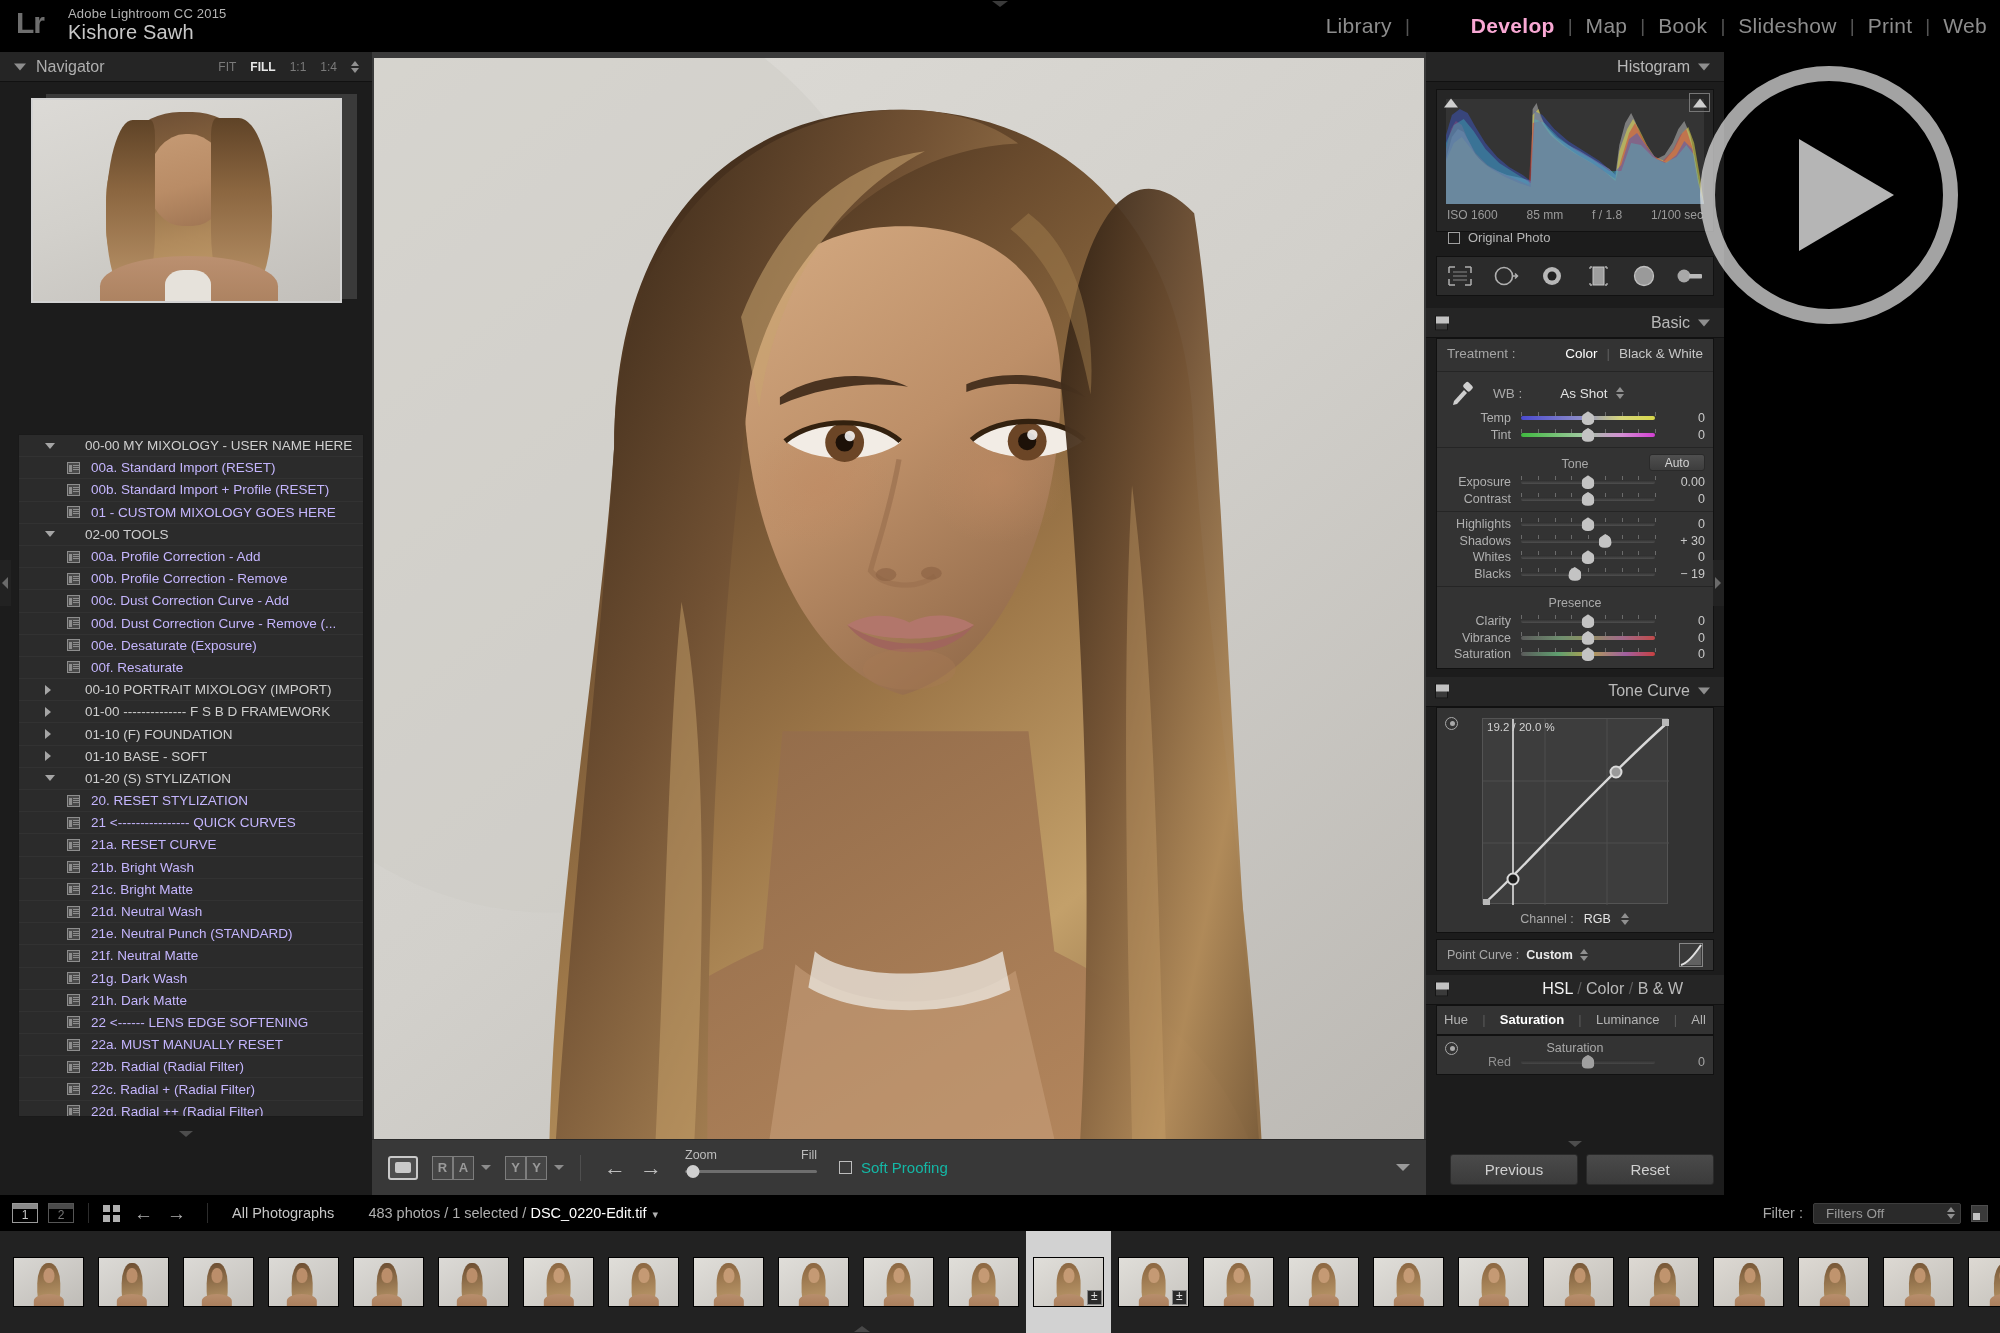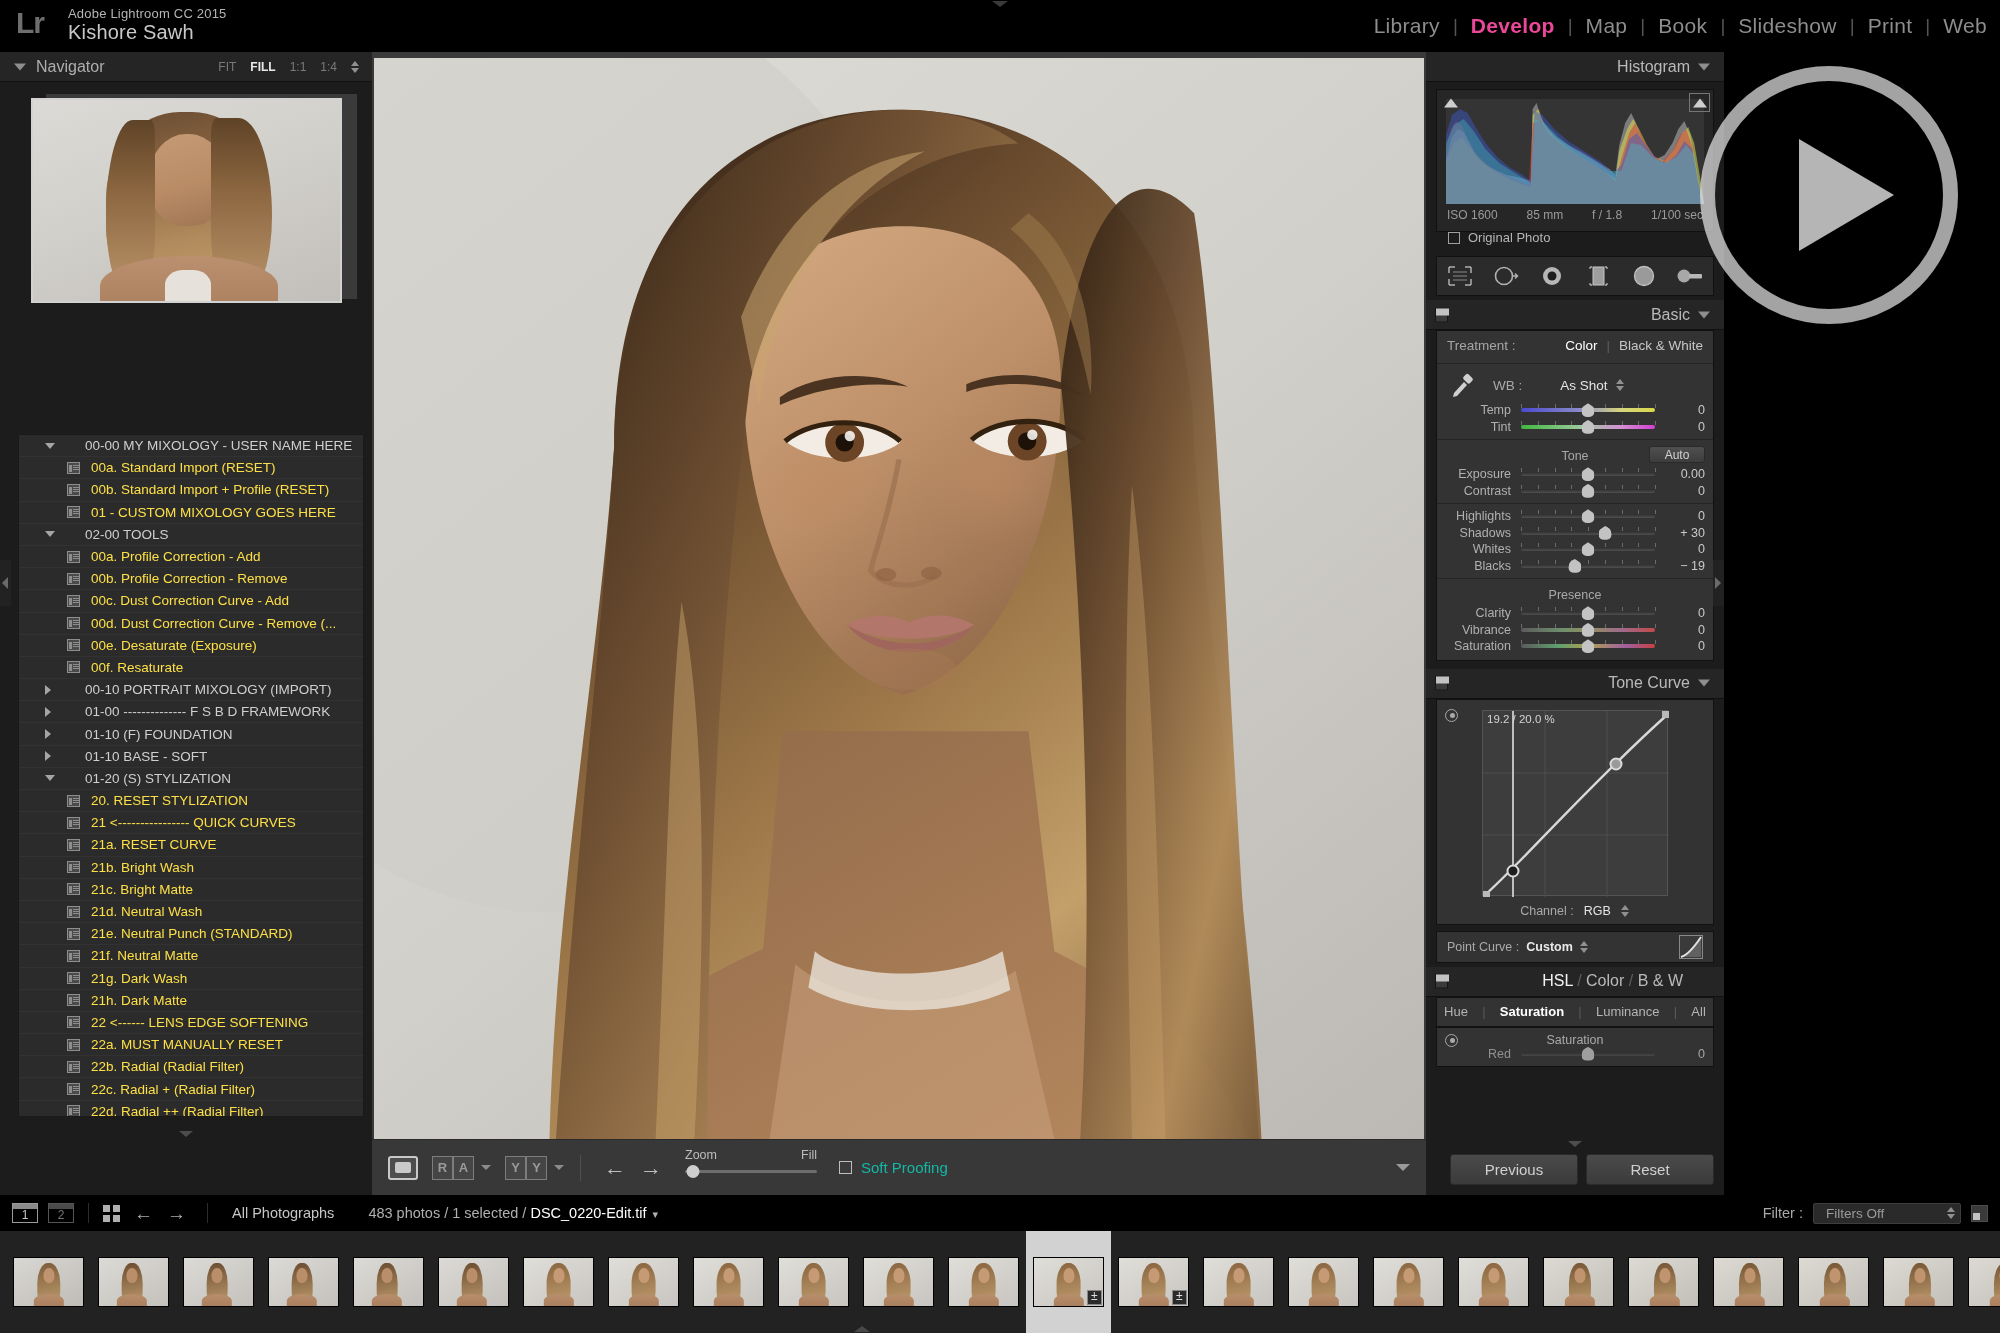"Develop" .modules .mod.active { color: #ec4899 -> #f9a8d4; margin-left: none -> 48px }
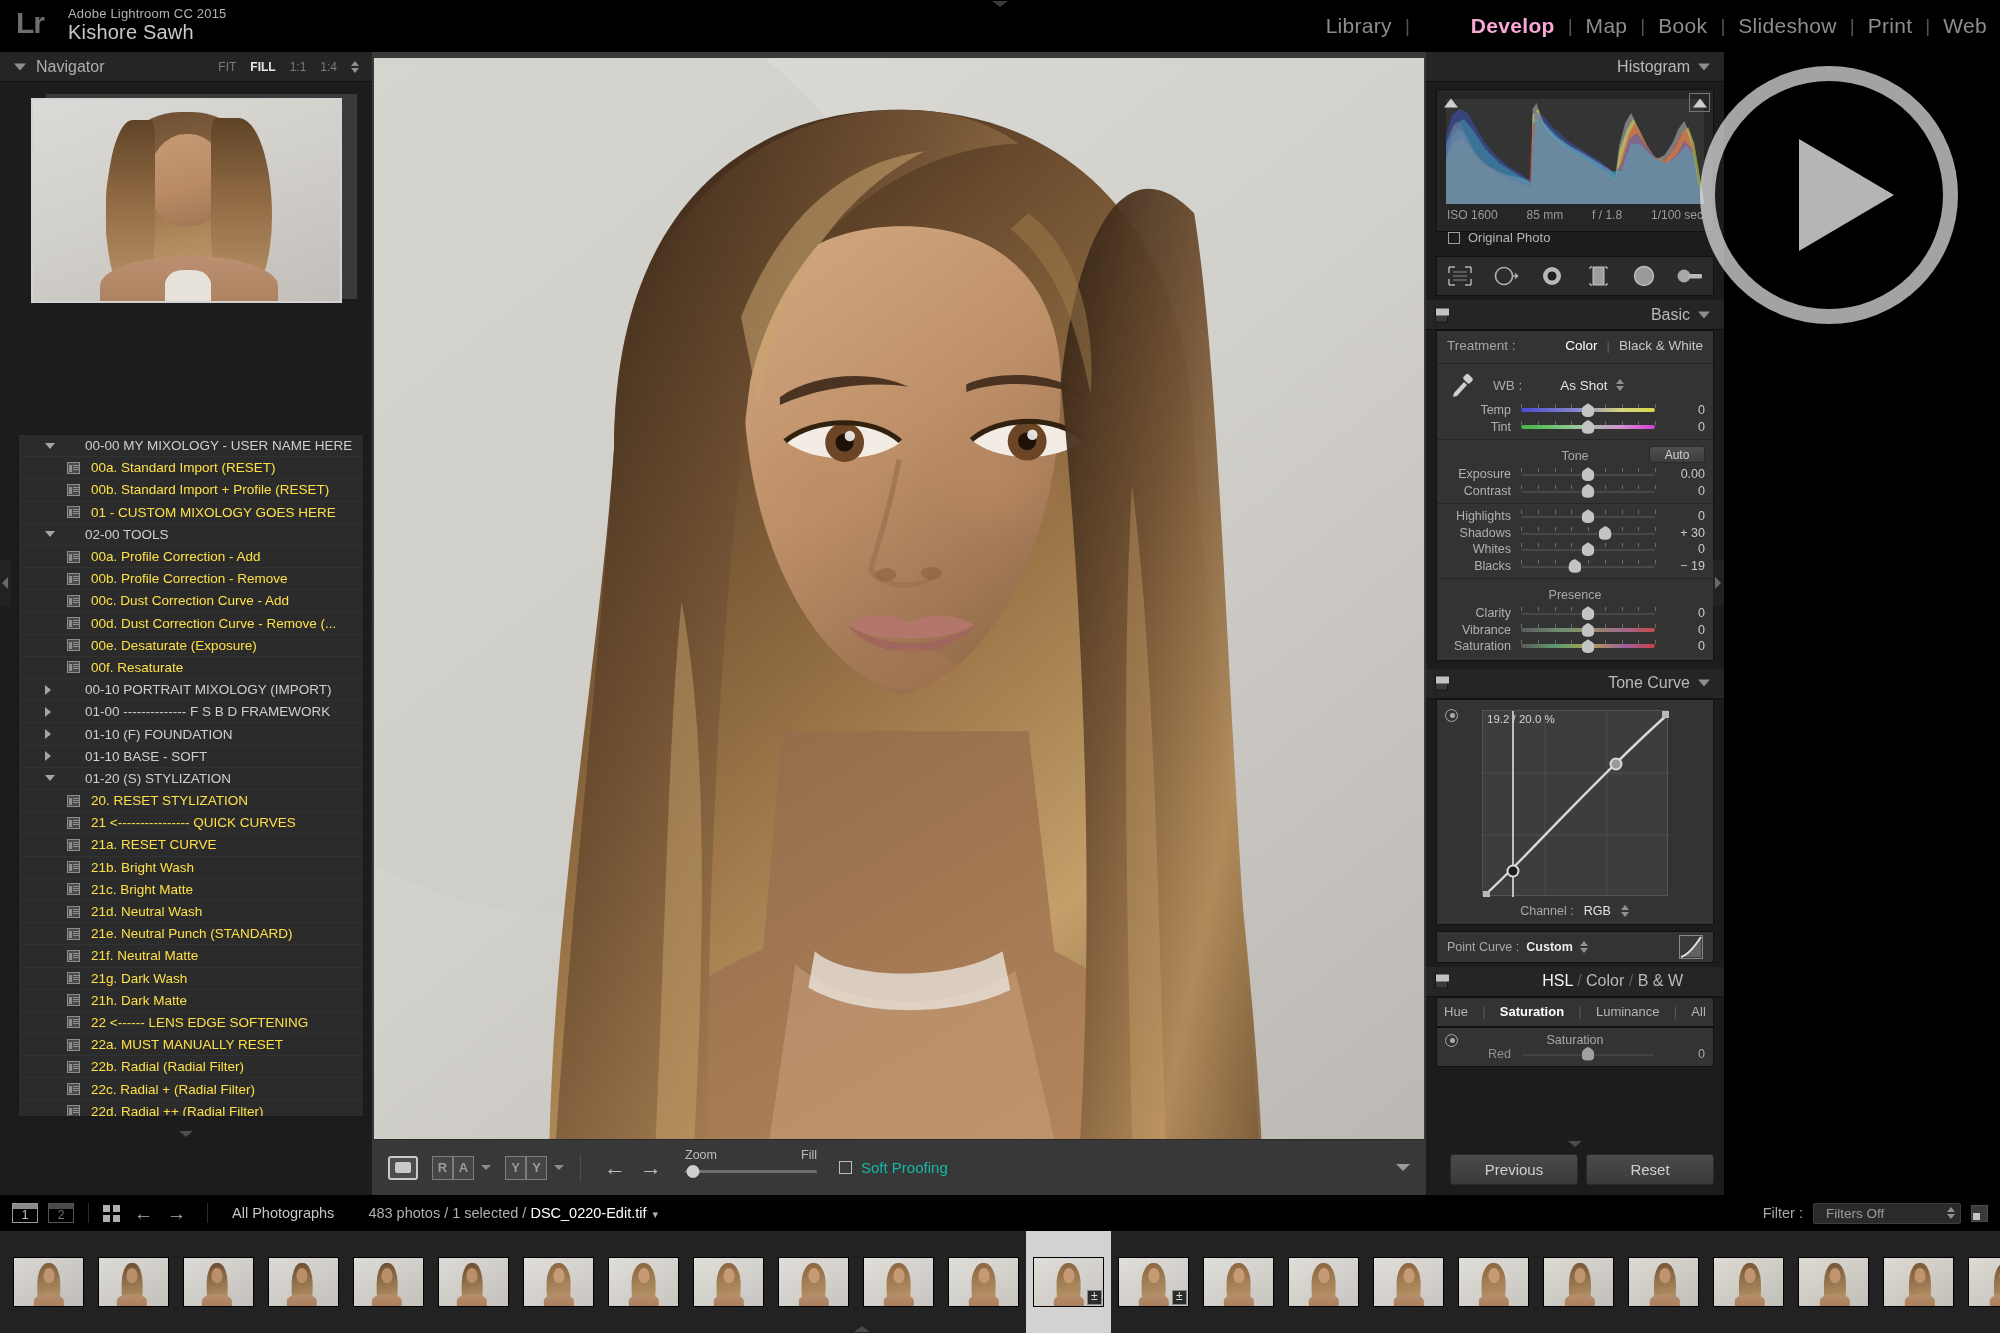"Basic" div.rp-hdr { margin-top: 4px -> 12px }
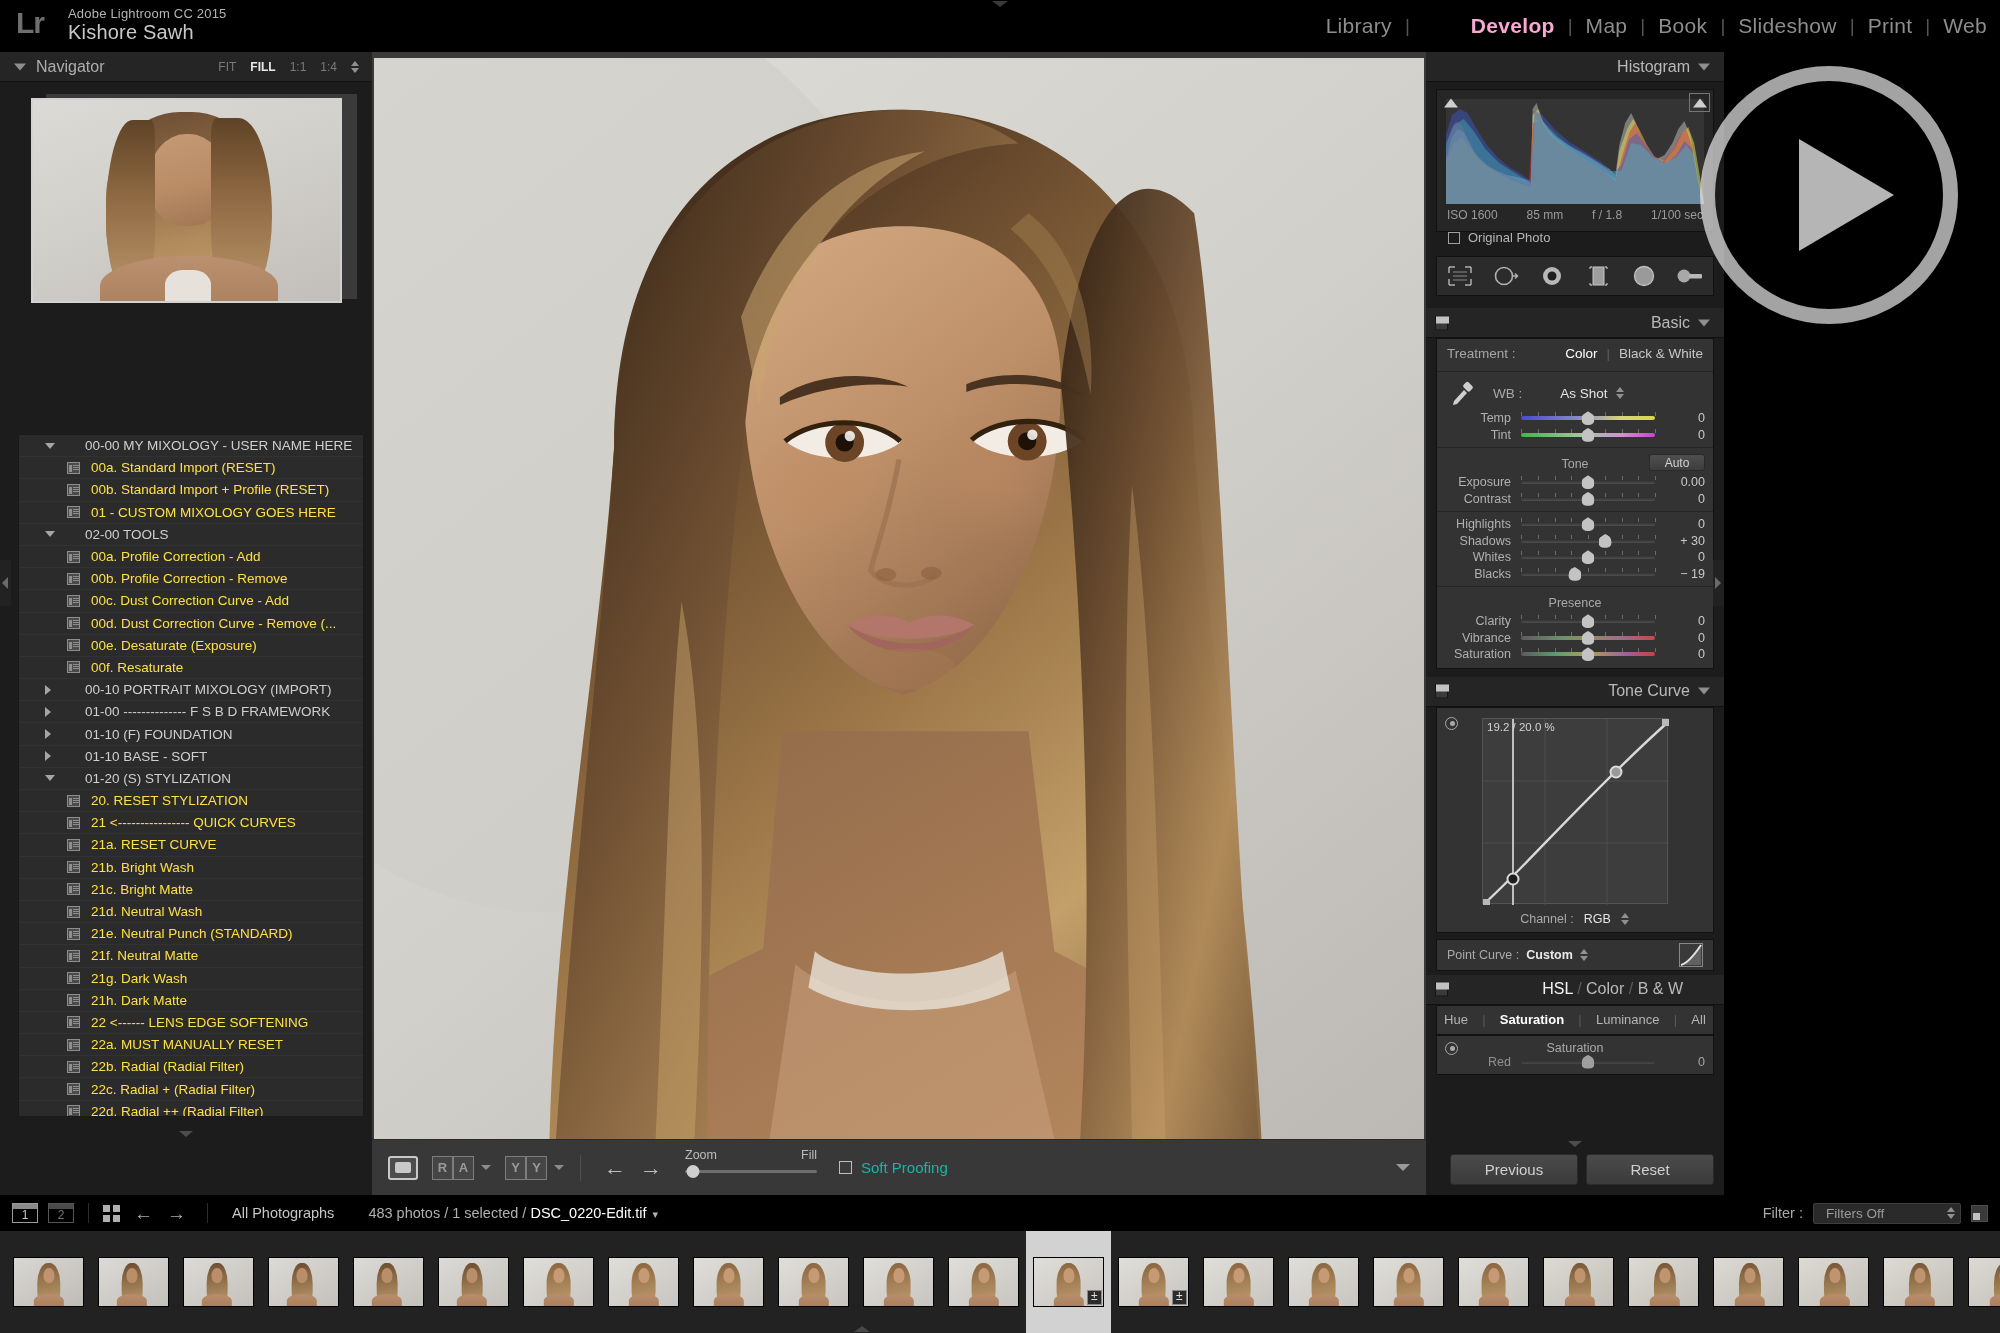"00a. Standard Import (RESET)" .pgroup, .pitem { color: #fde047 -> #c4b5fd }
